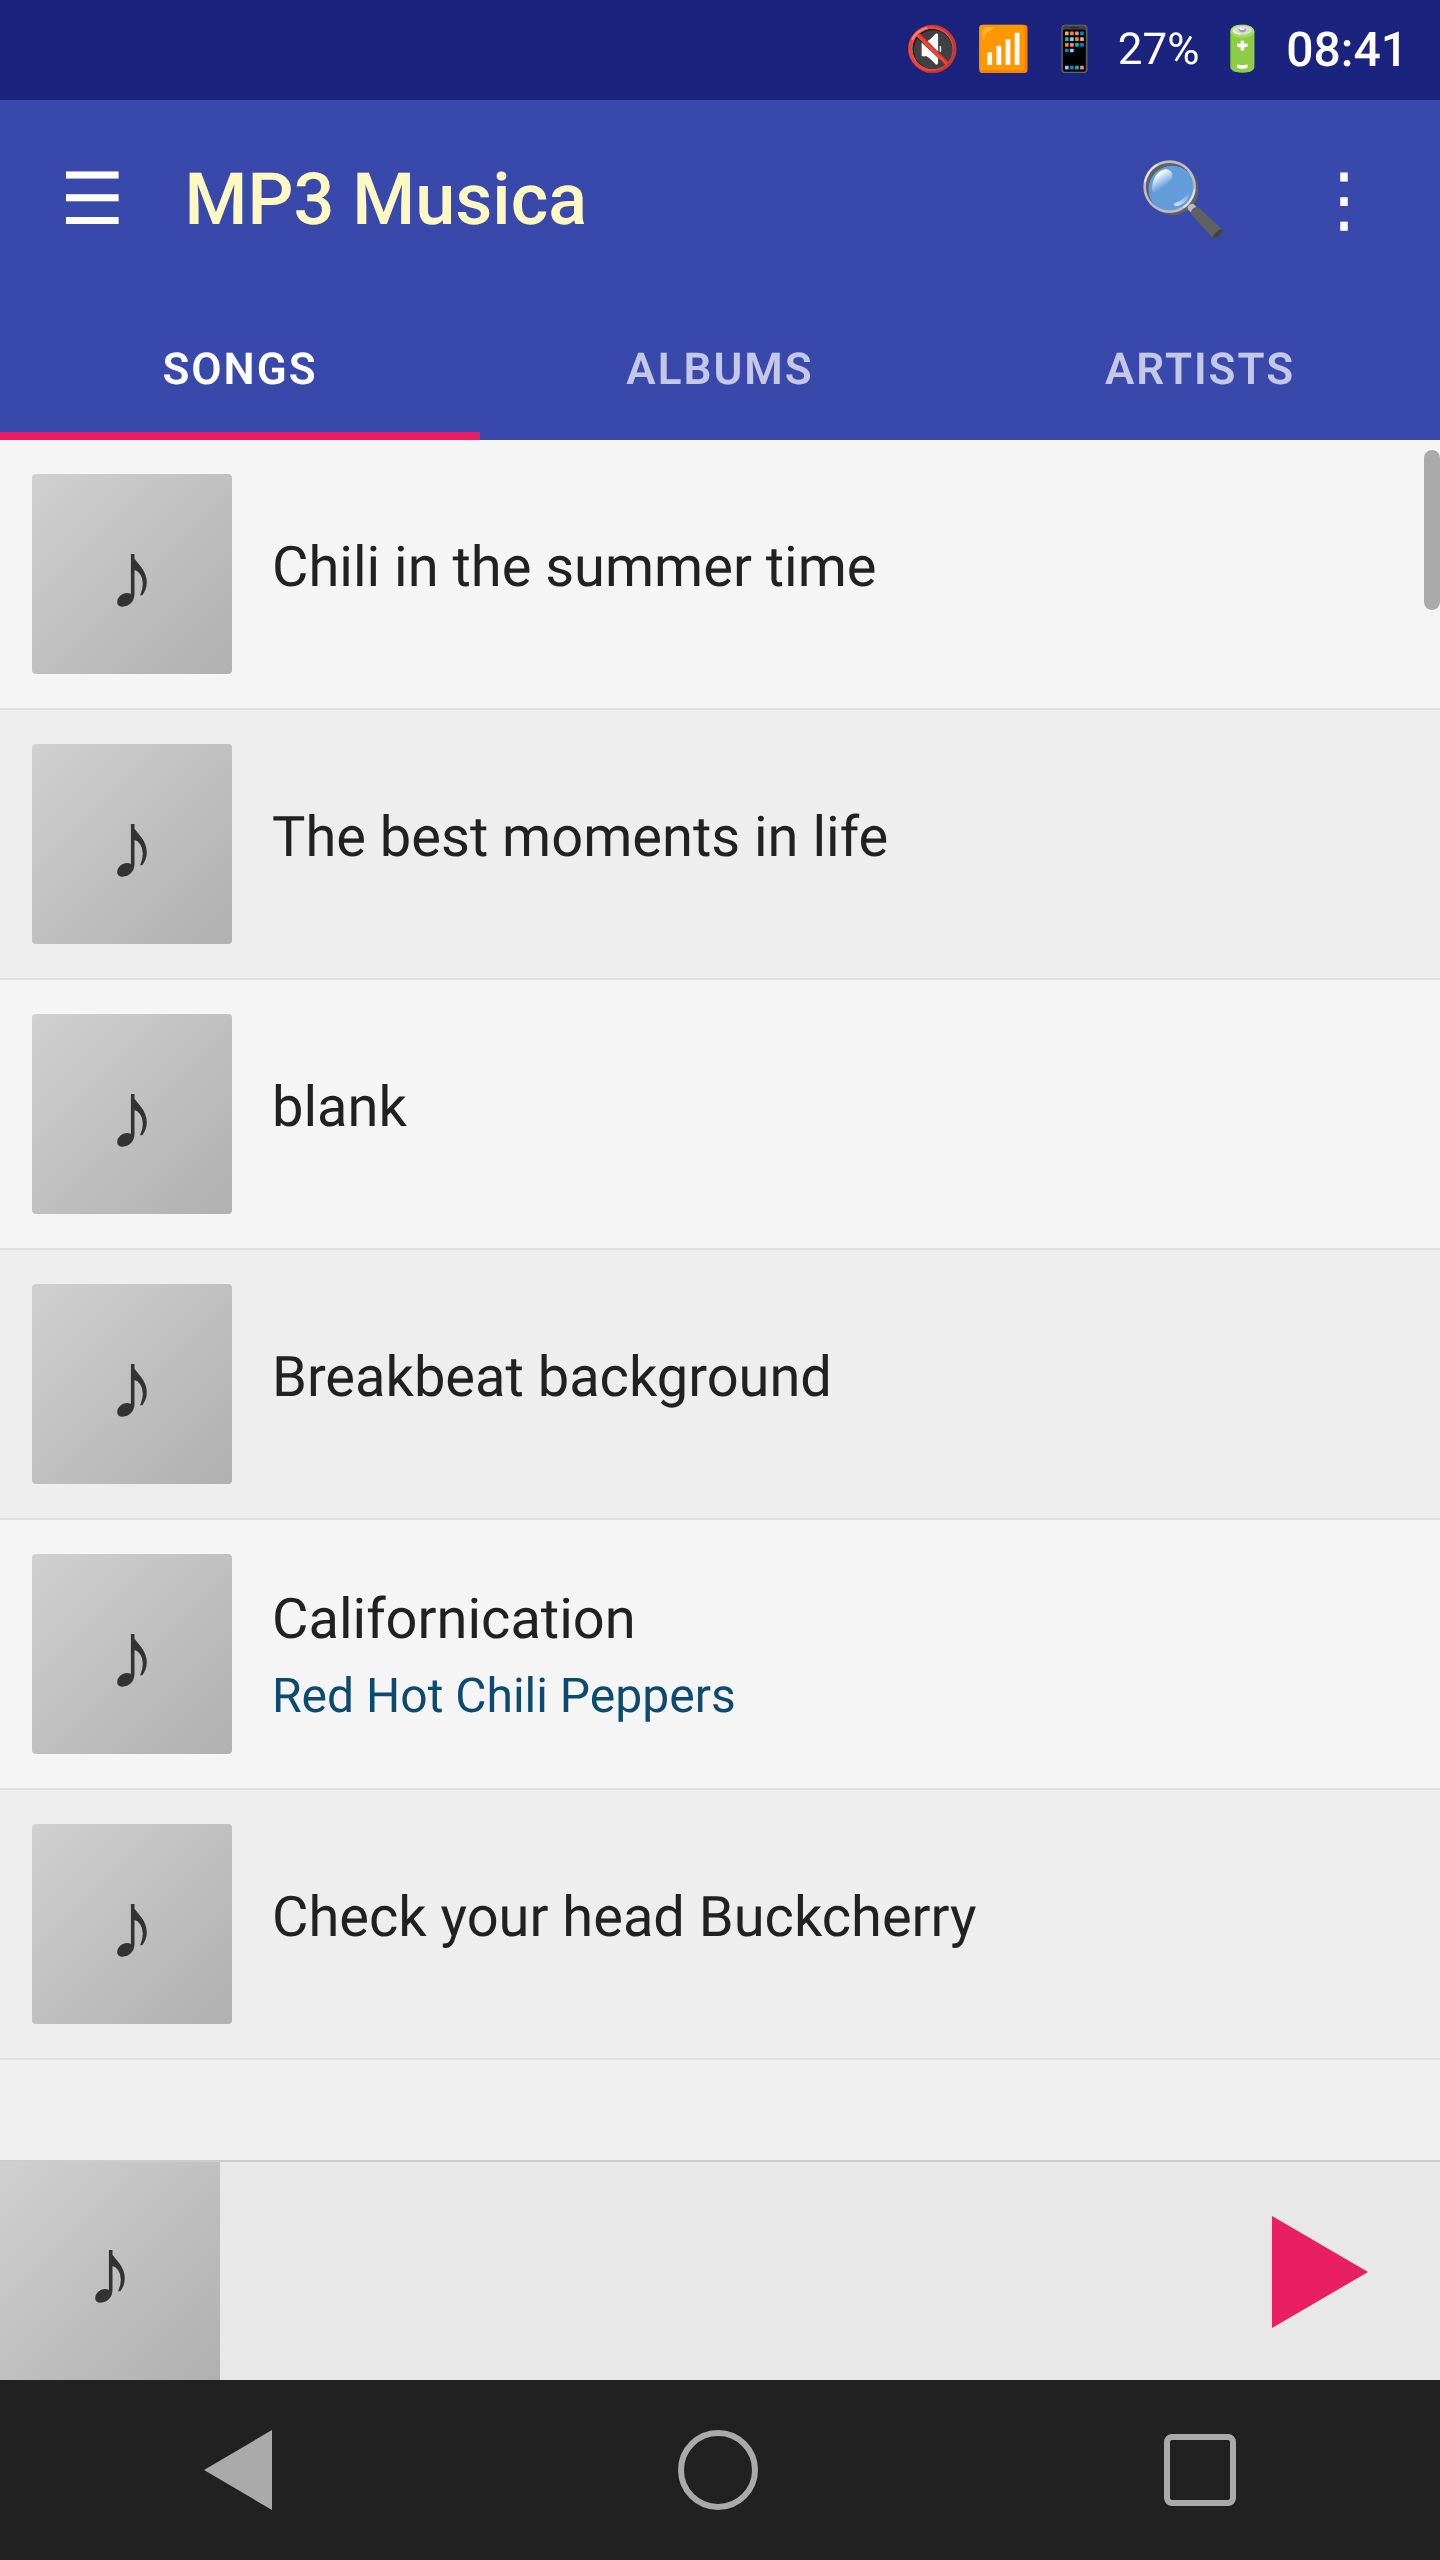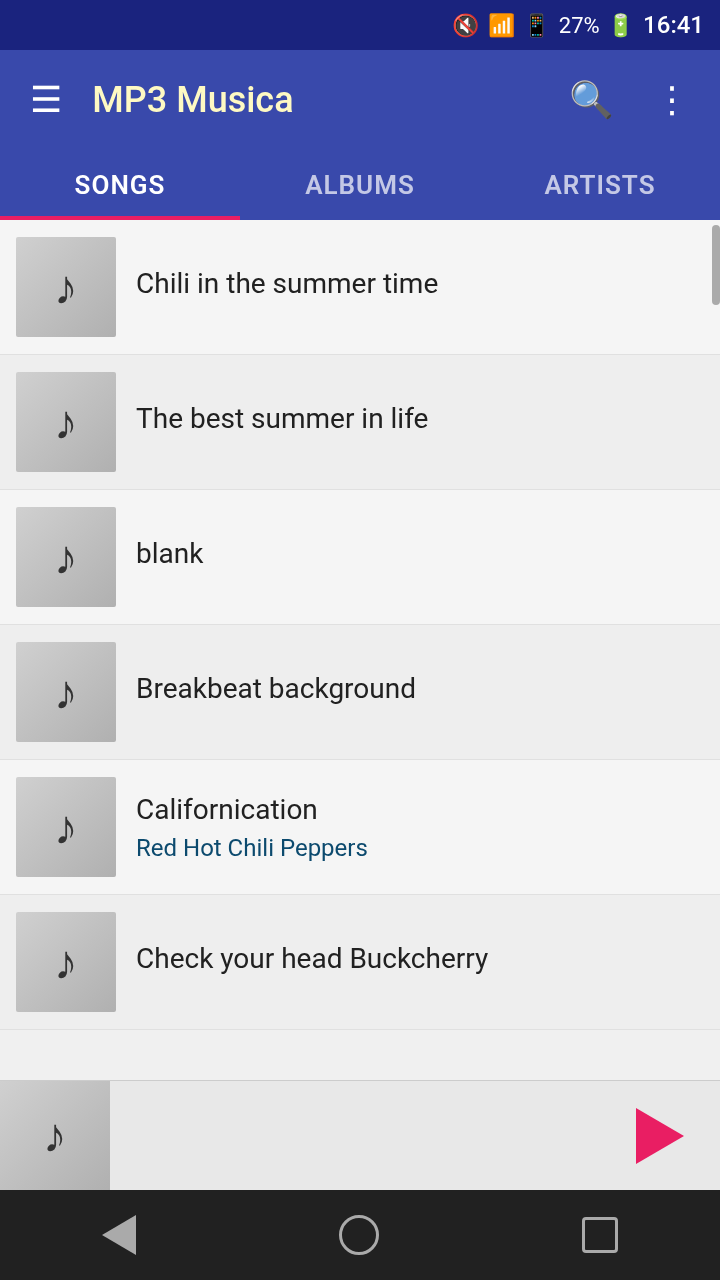"16:41" span.status-time { text: 16:41 -> 08:41 }
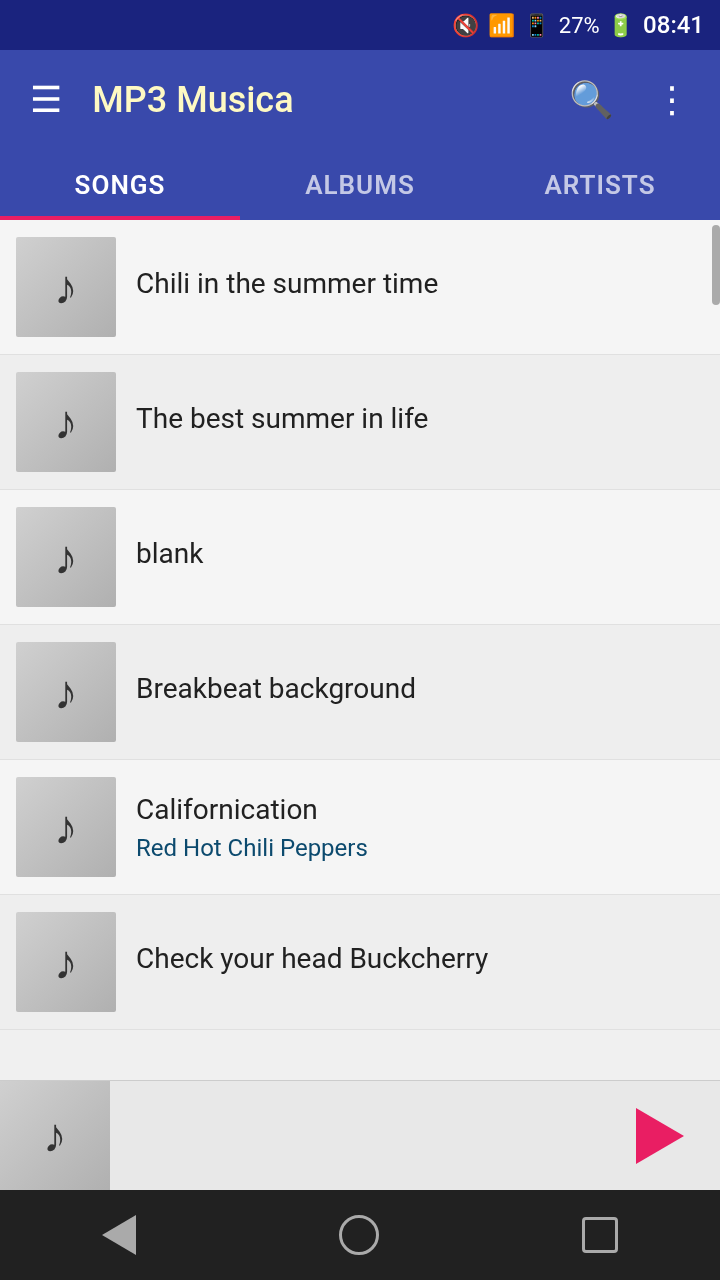"SONGS" .tab { font-size: 26px -> 22px }
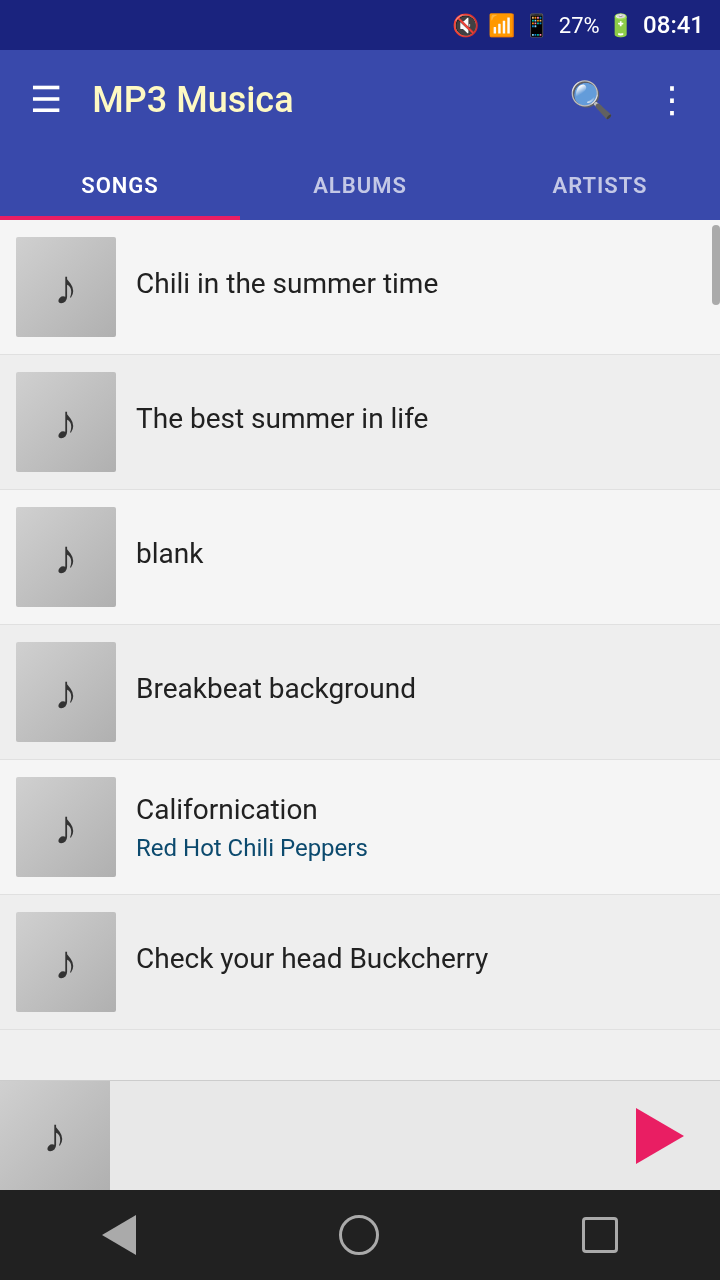"The best summer in life" span.song-title { text: summer -> moments }
